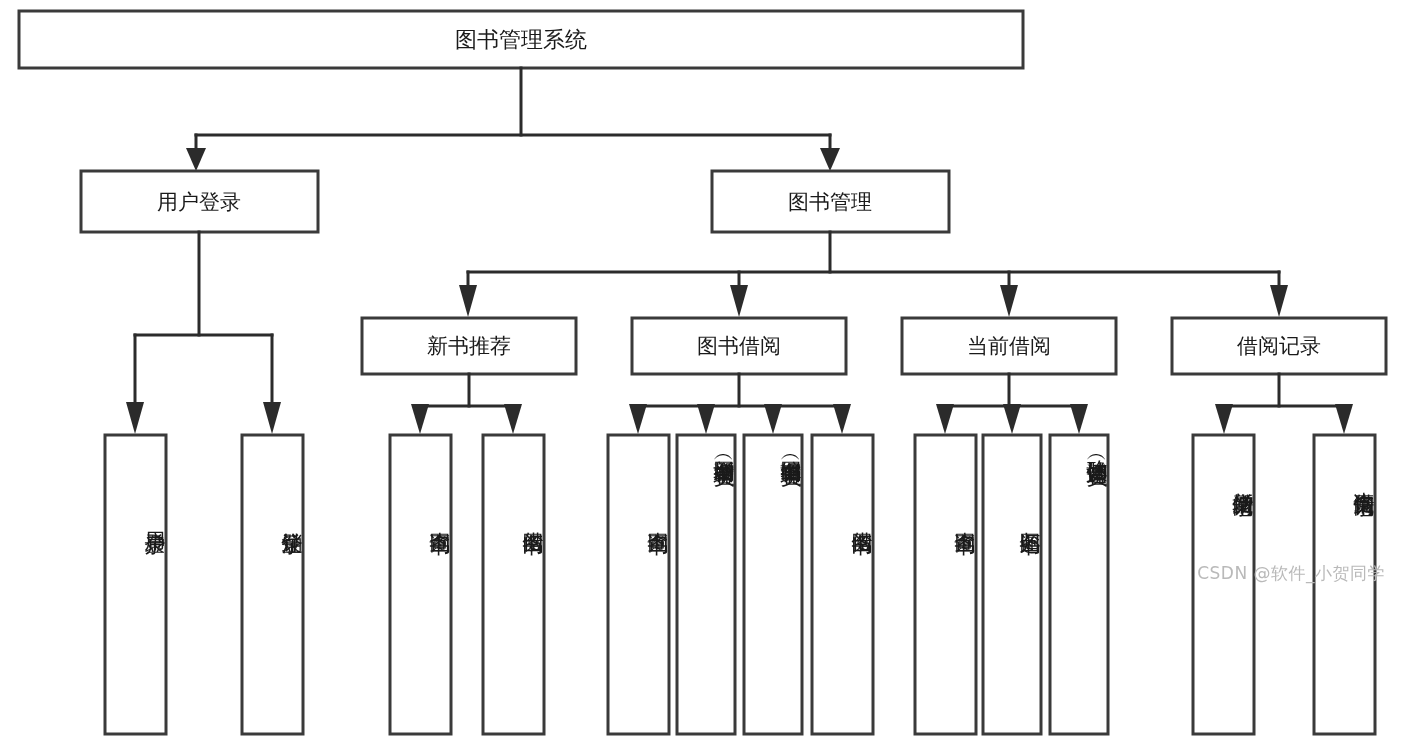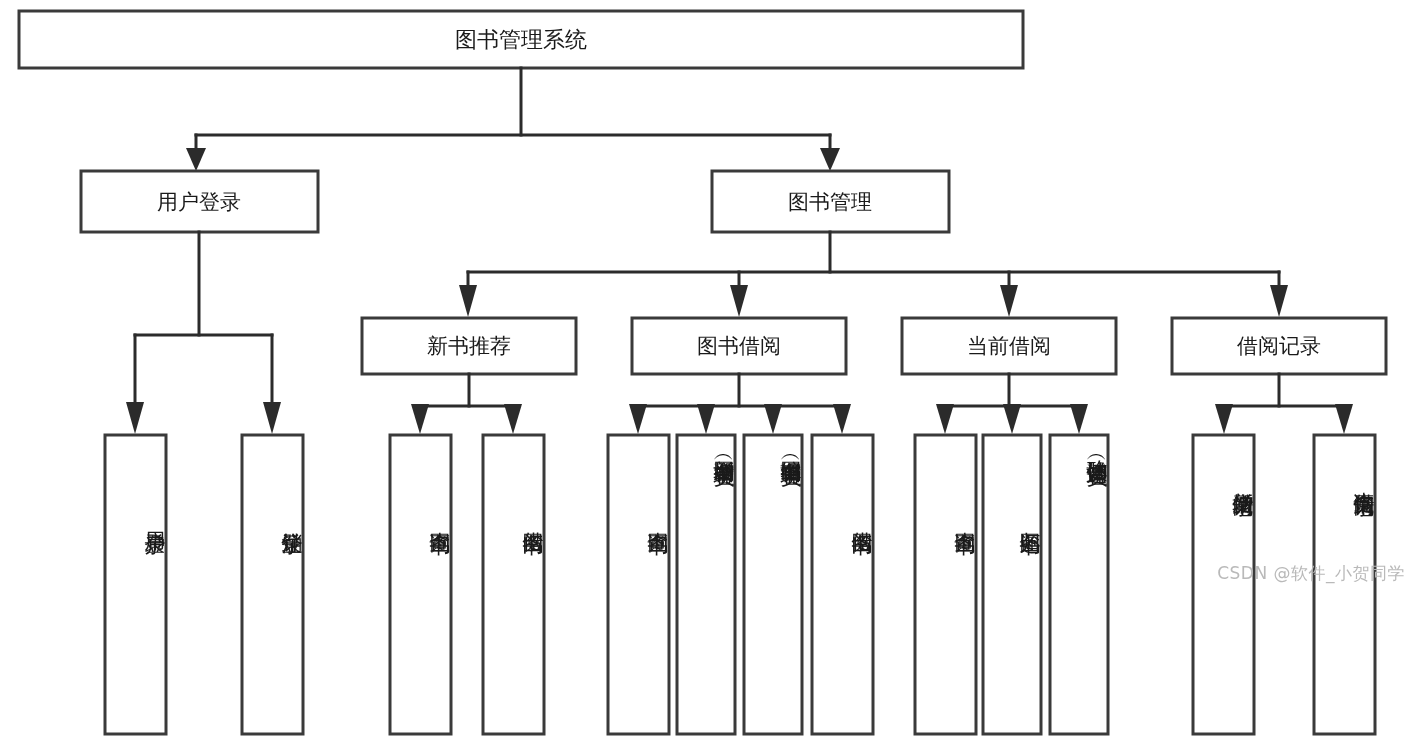"CSDN @软件_小贺同学" .watermark { right: 0 -> 20px }
